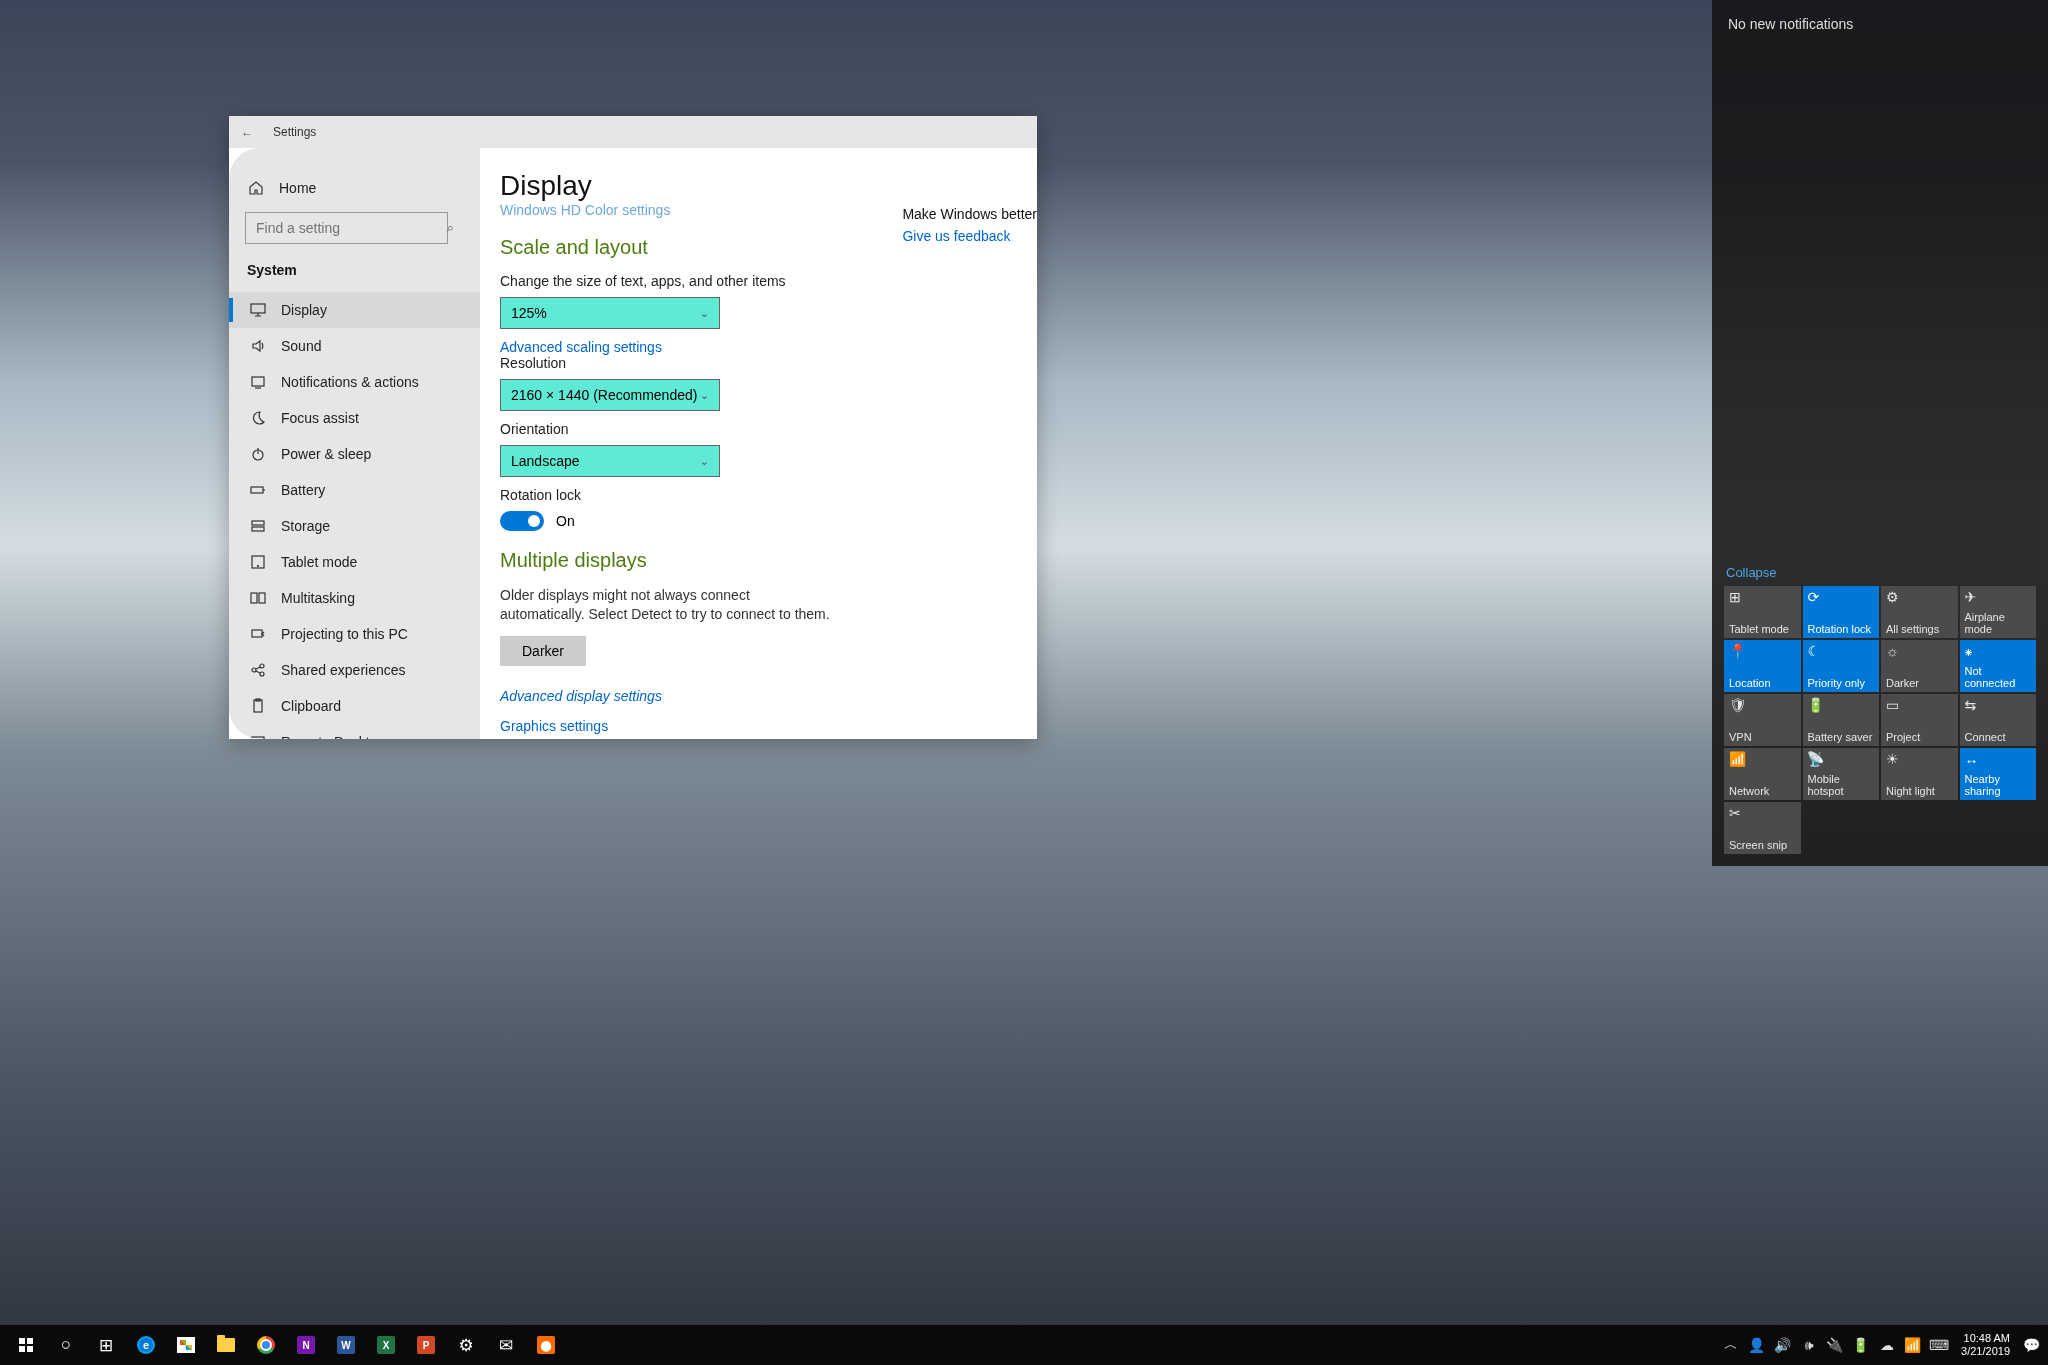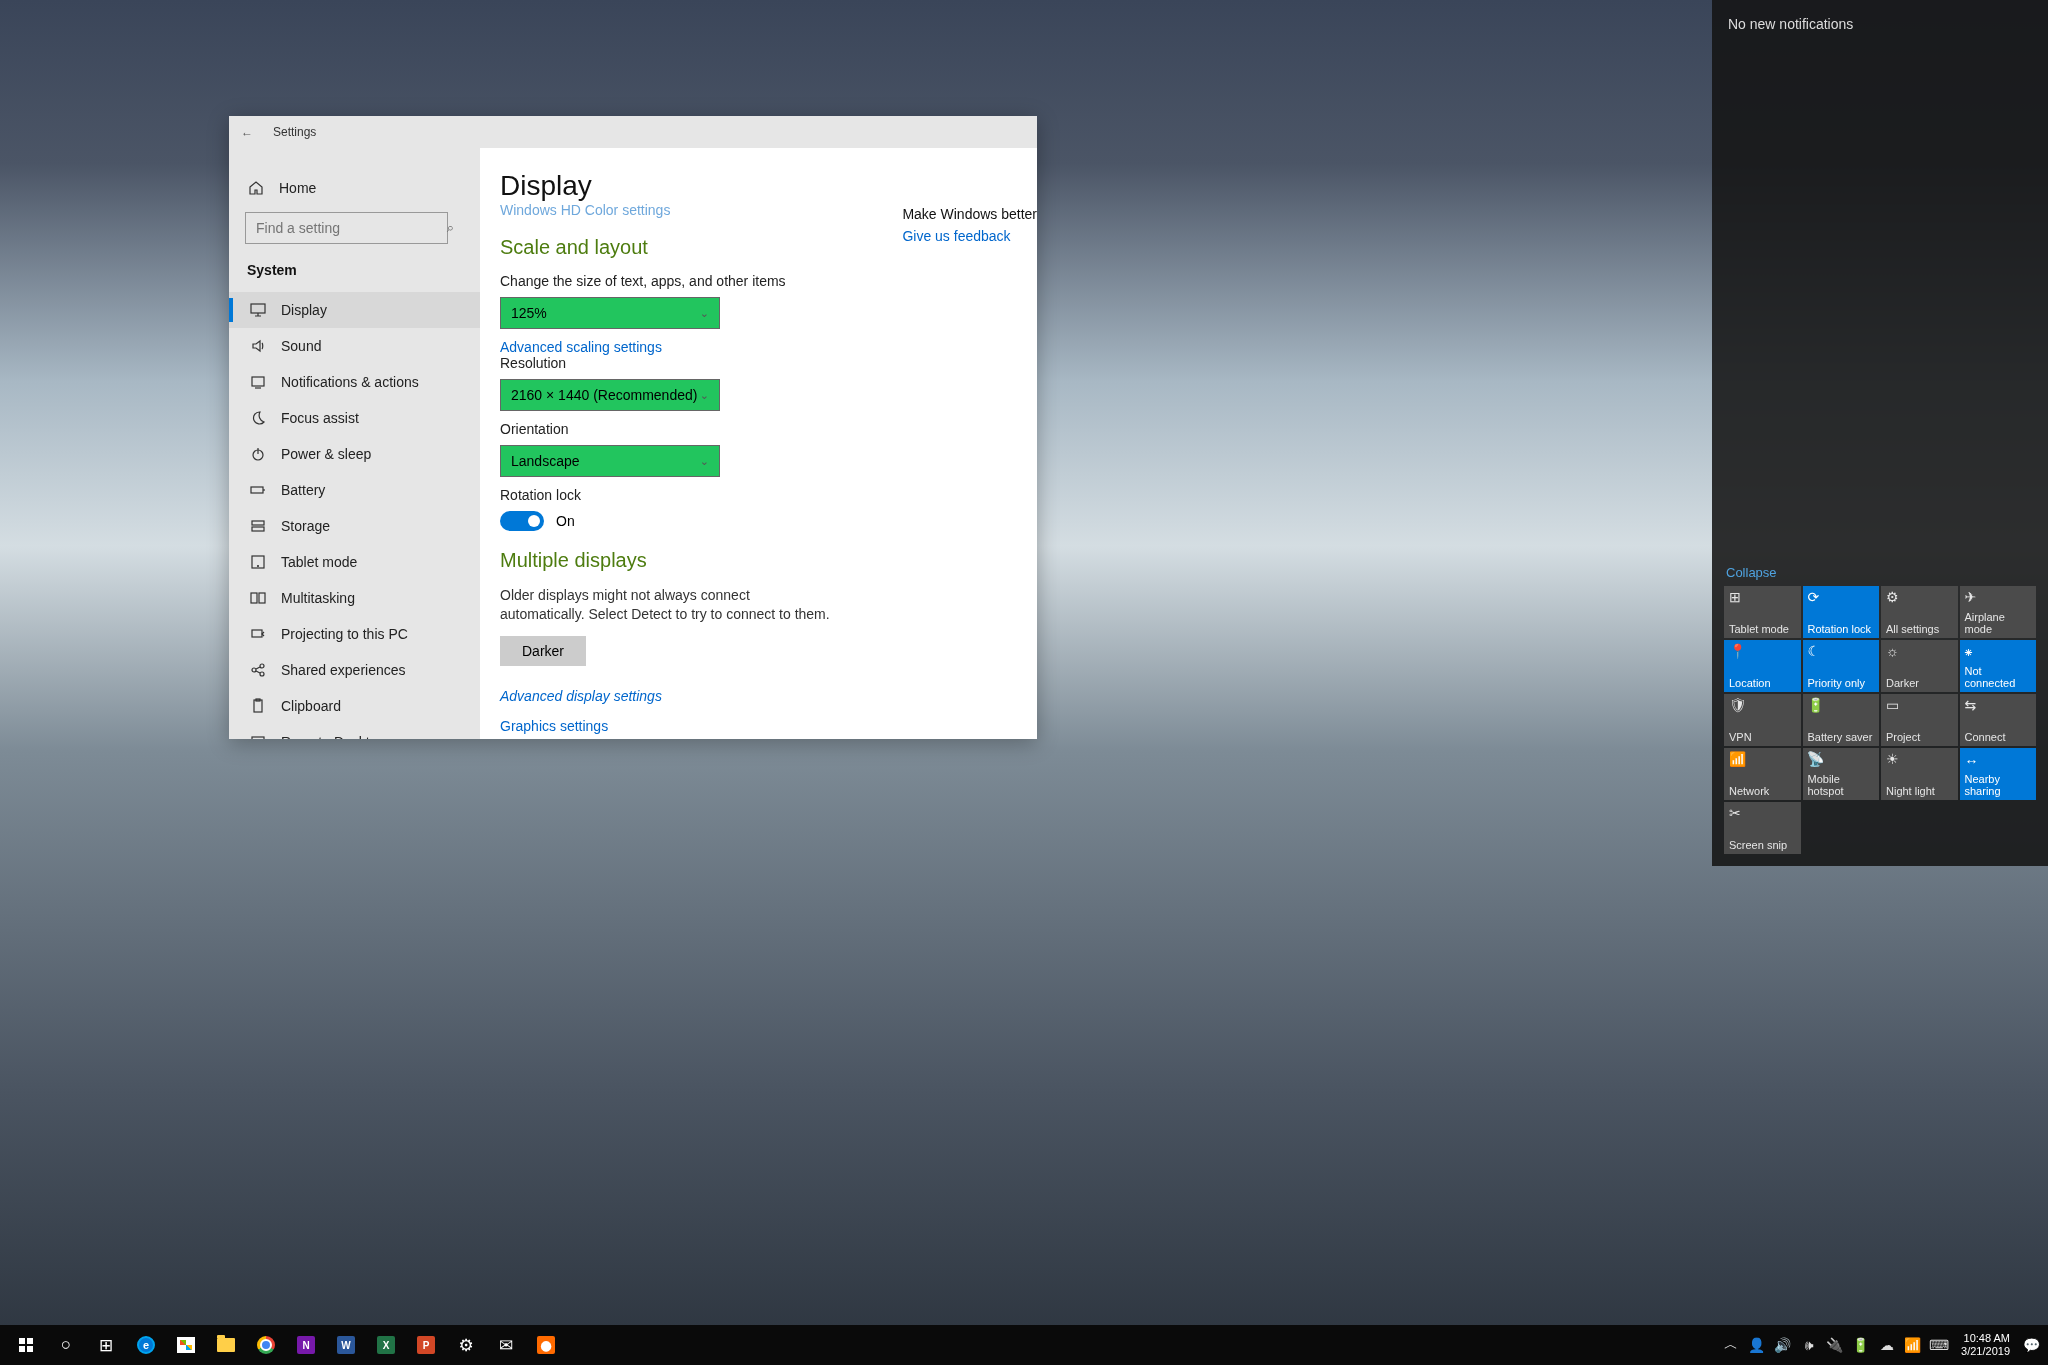"Home" .settings-body { border-radius: none -> 31px }
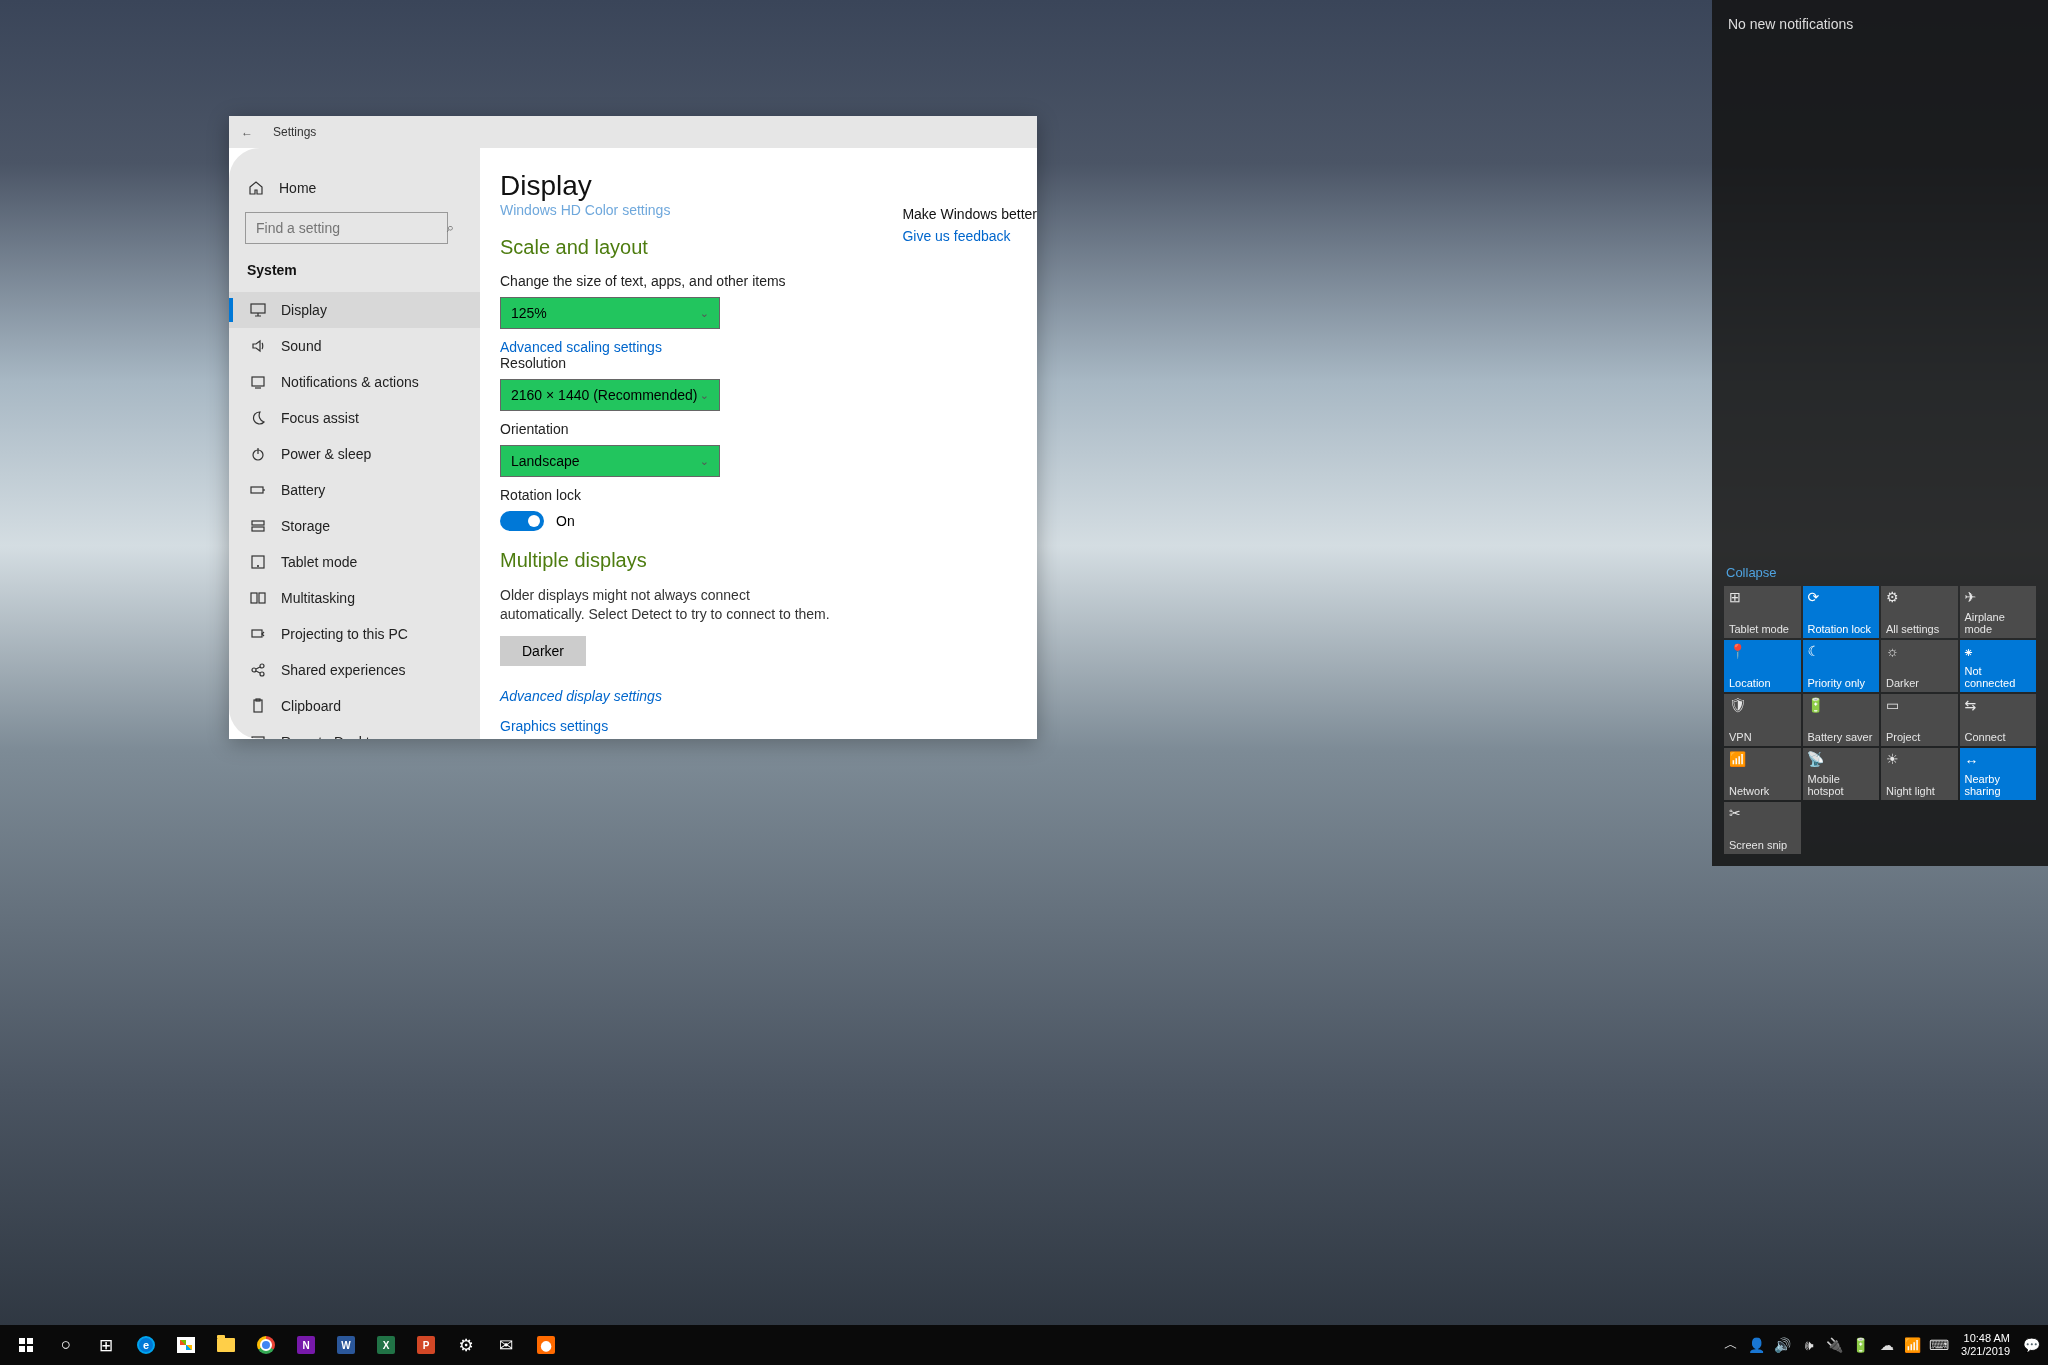"125%" .combo { background: #22c55e -> #5eead4 }
